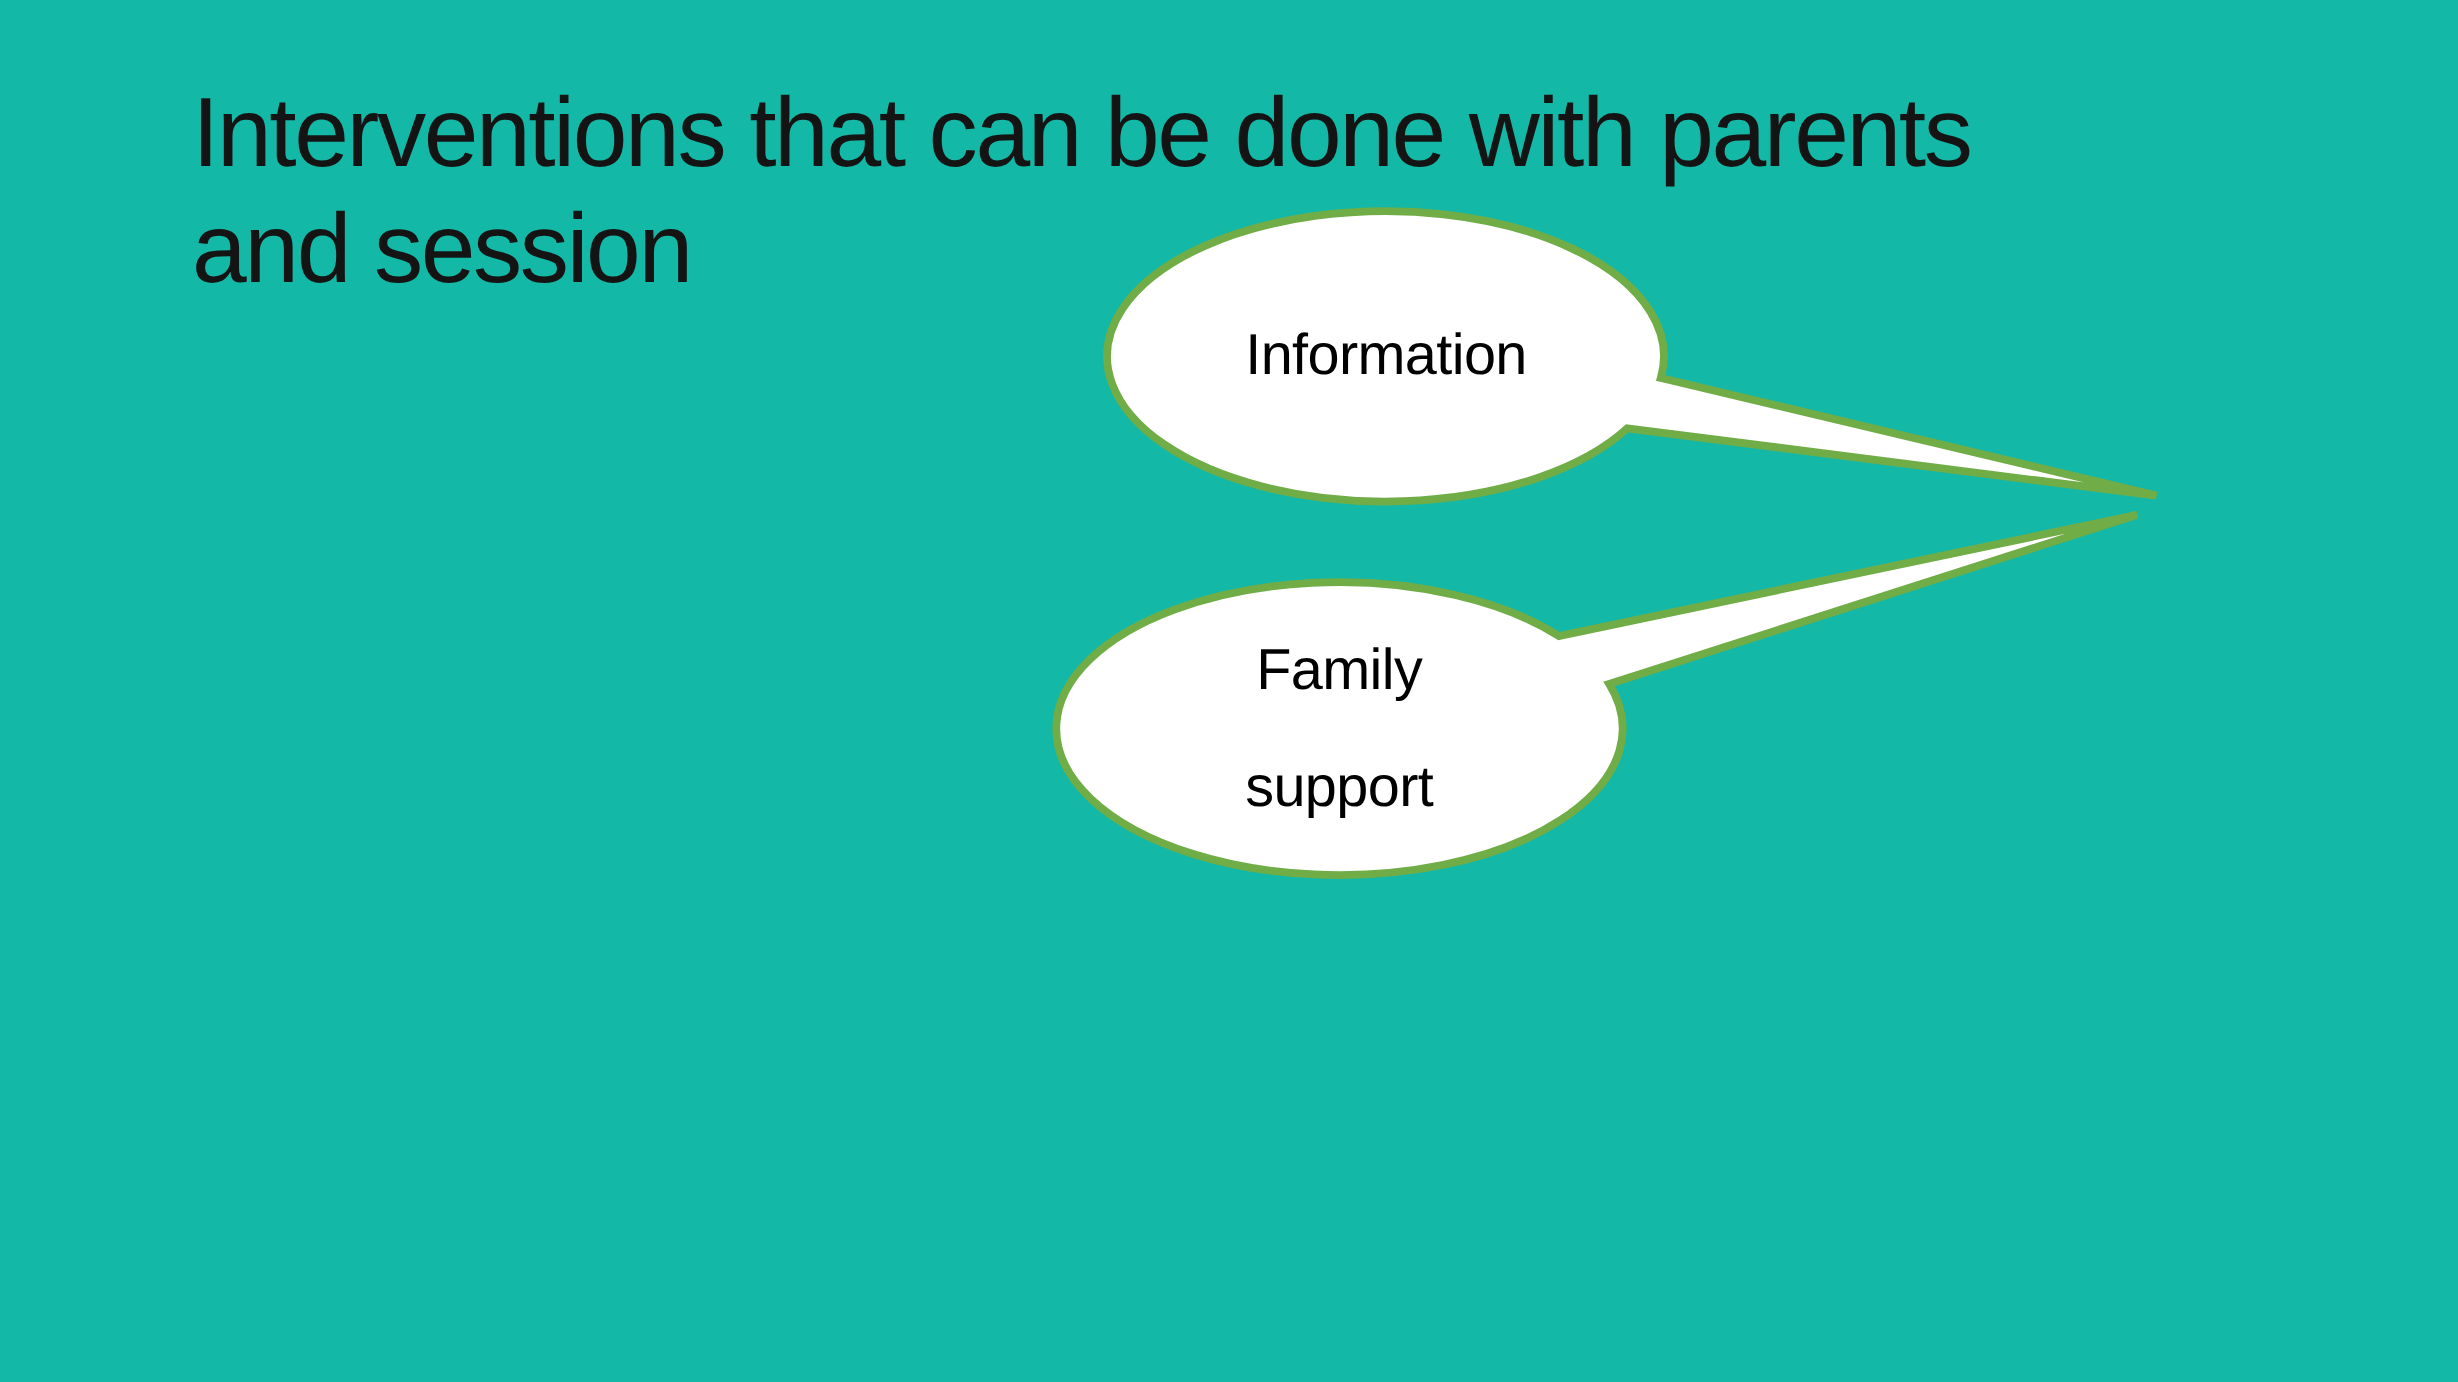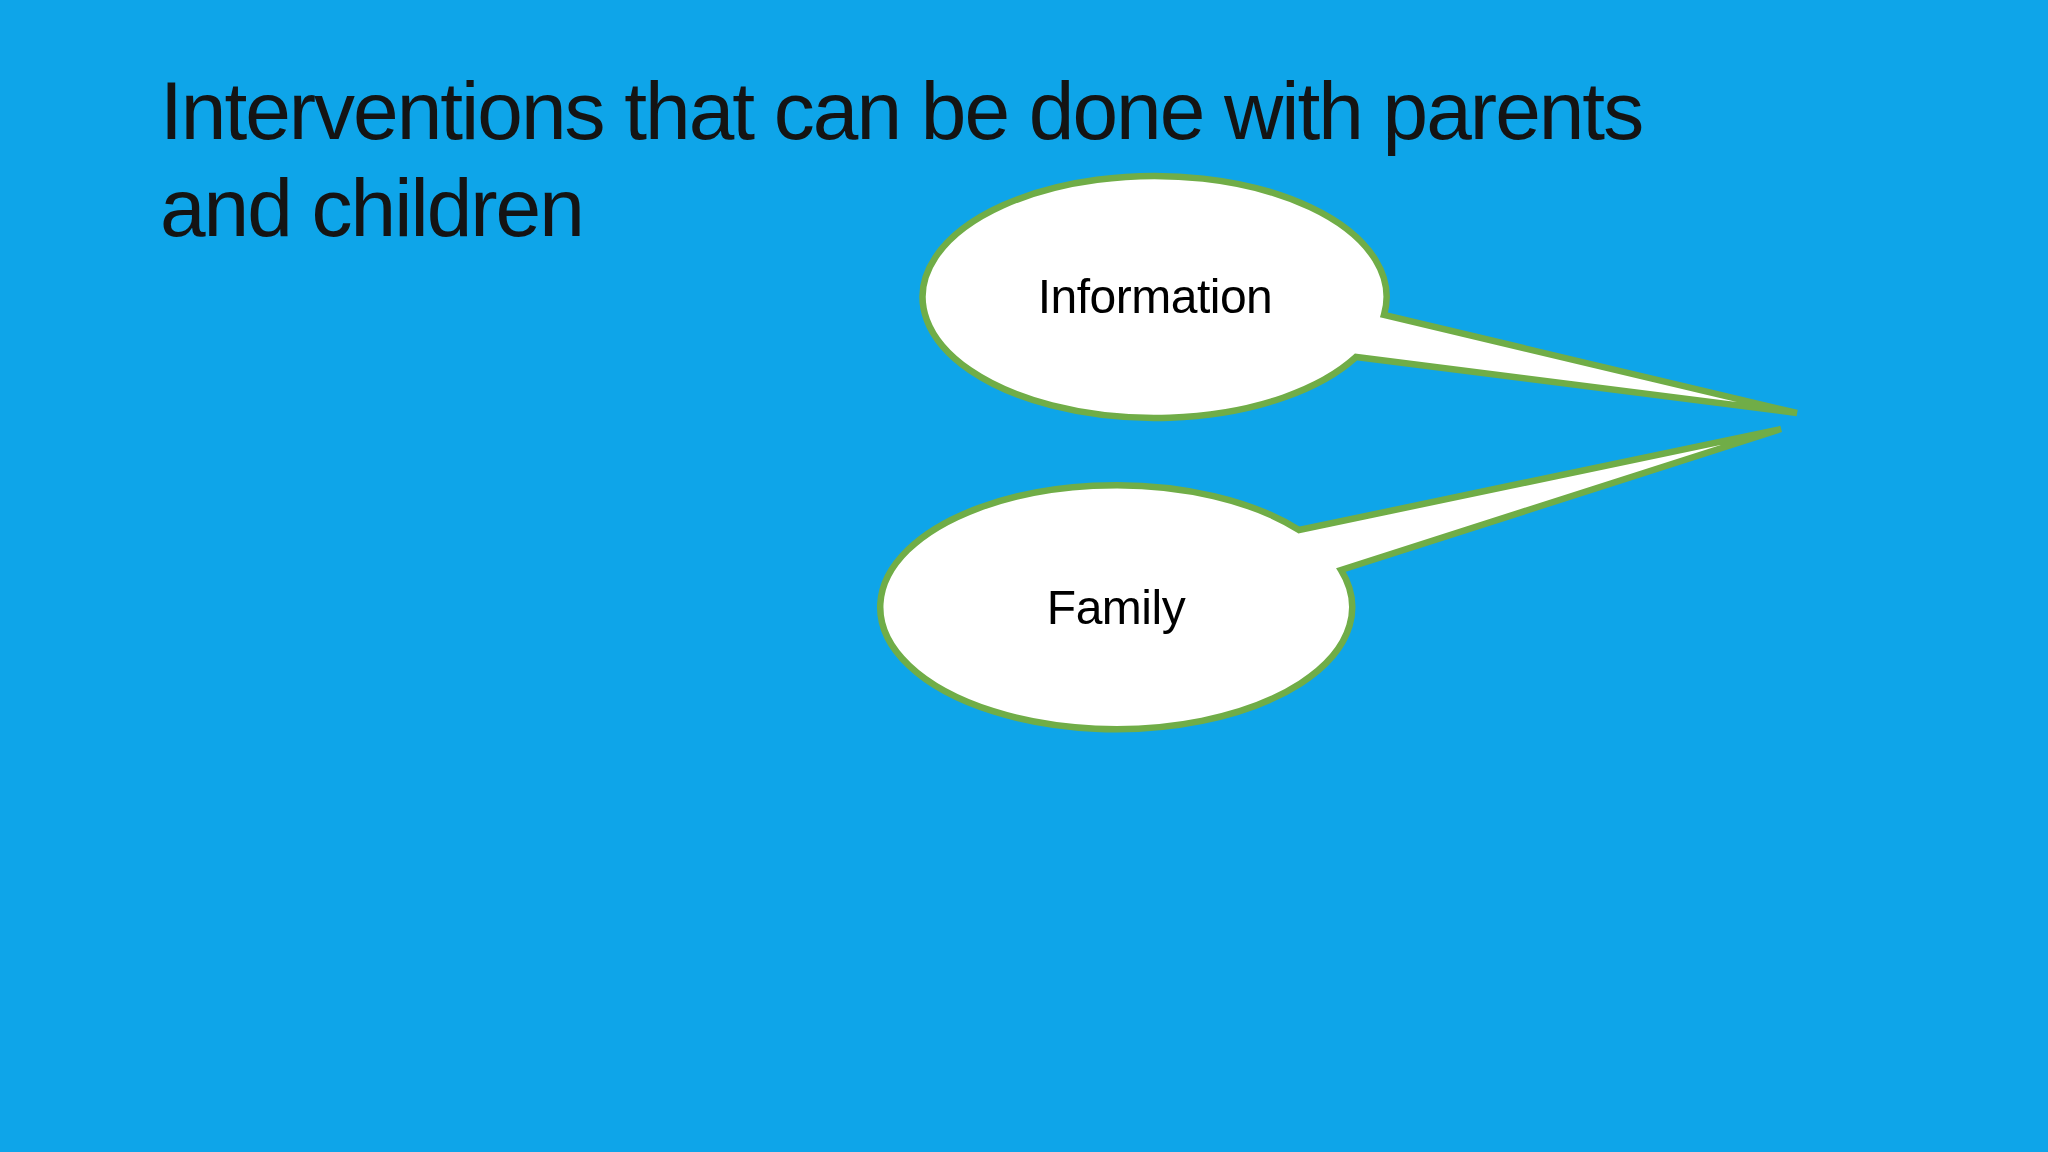"Interventions that can be done" .slide { background: #0ea5e9 -> #14b8a6 }
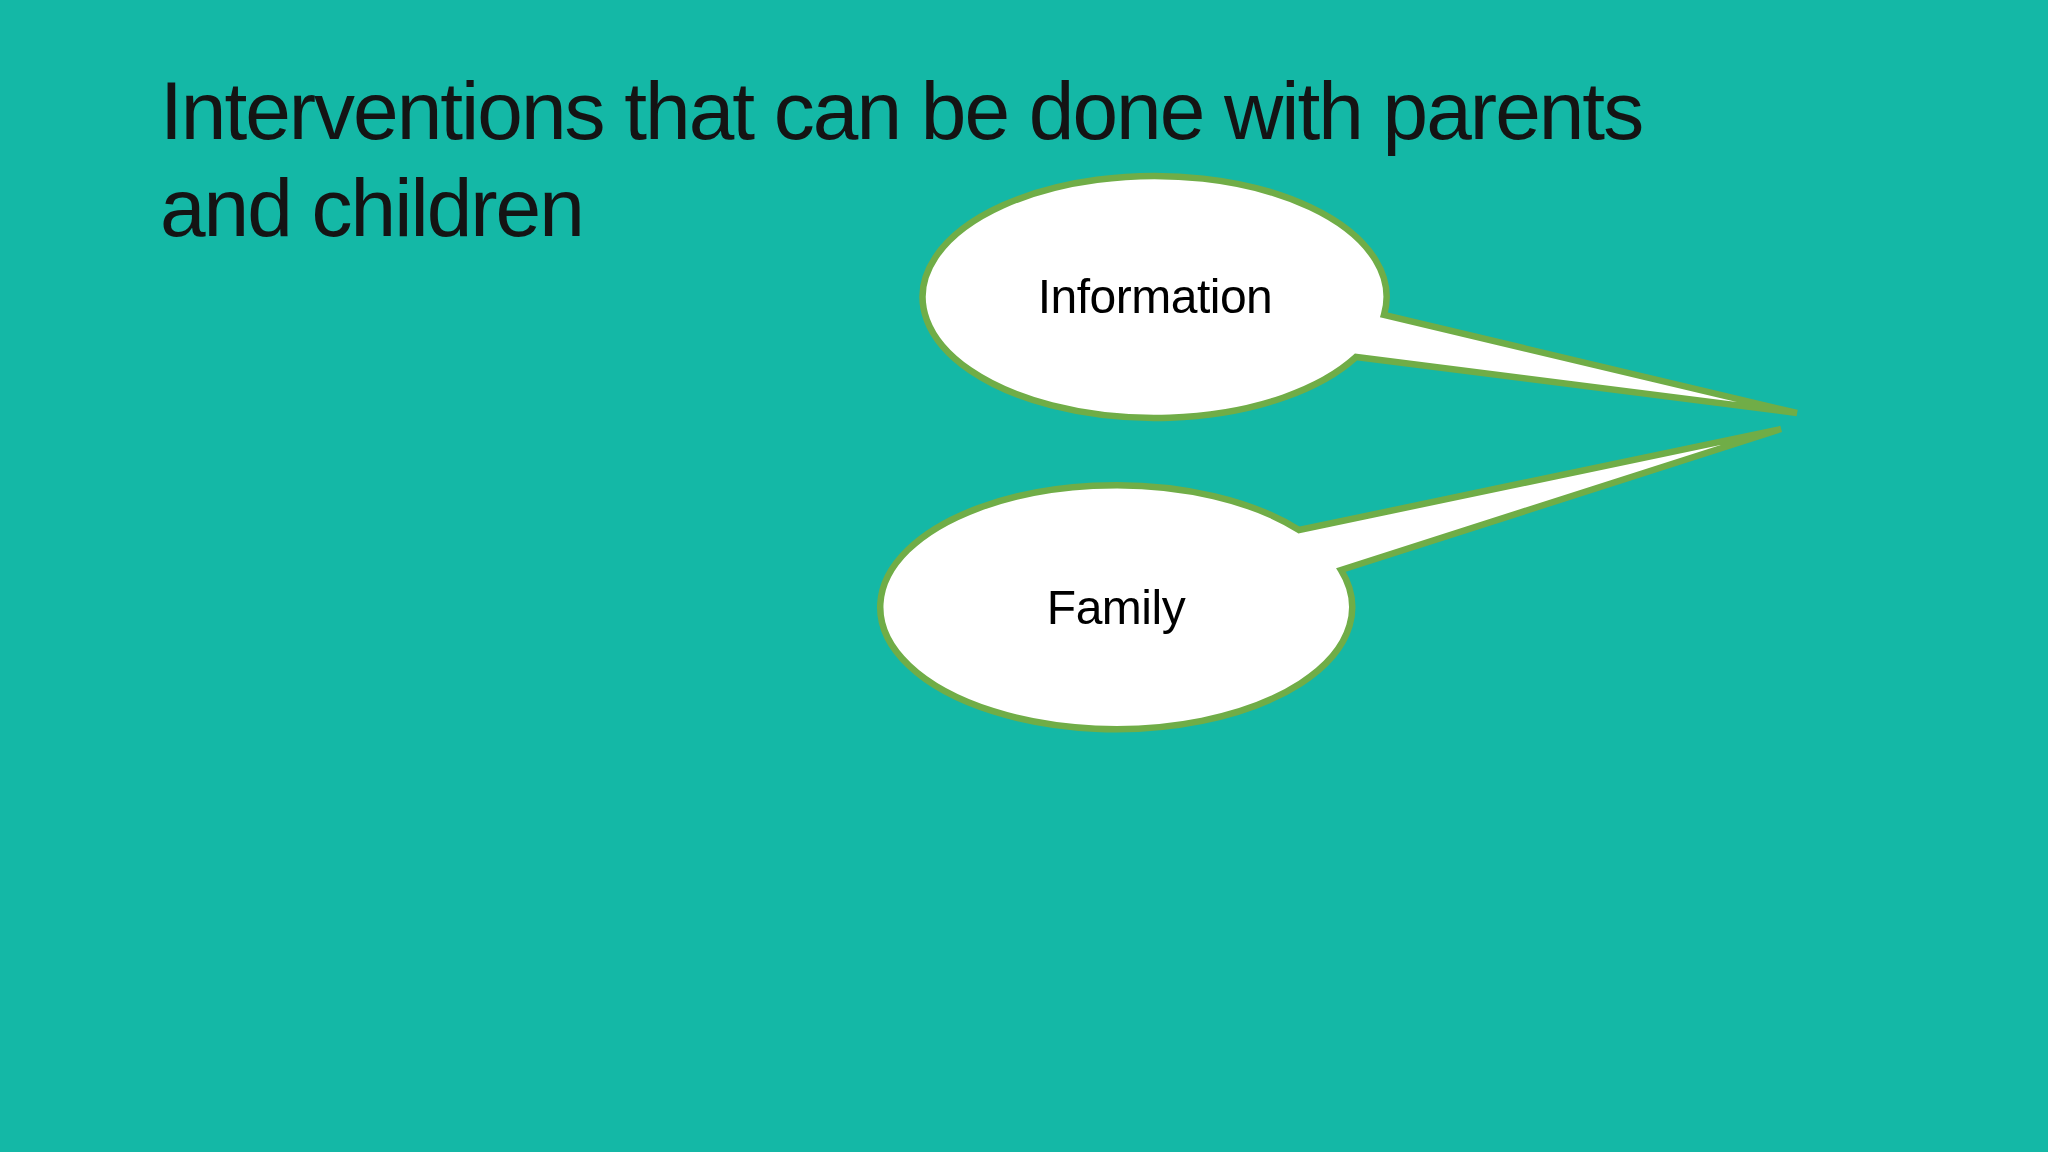"and children" span.title-line { text: children -> session }
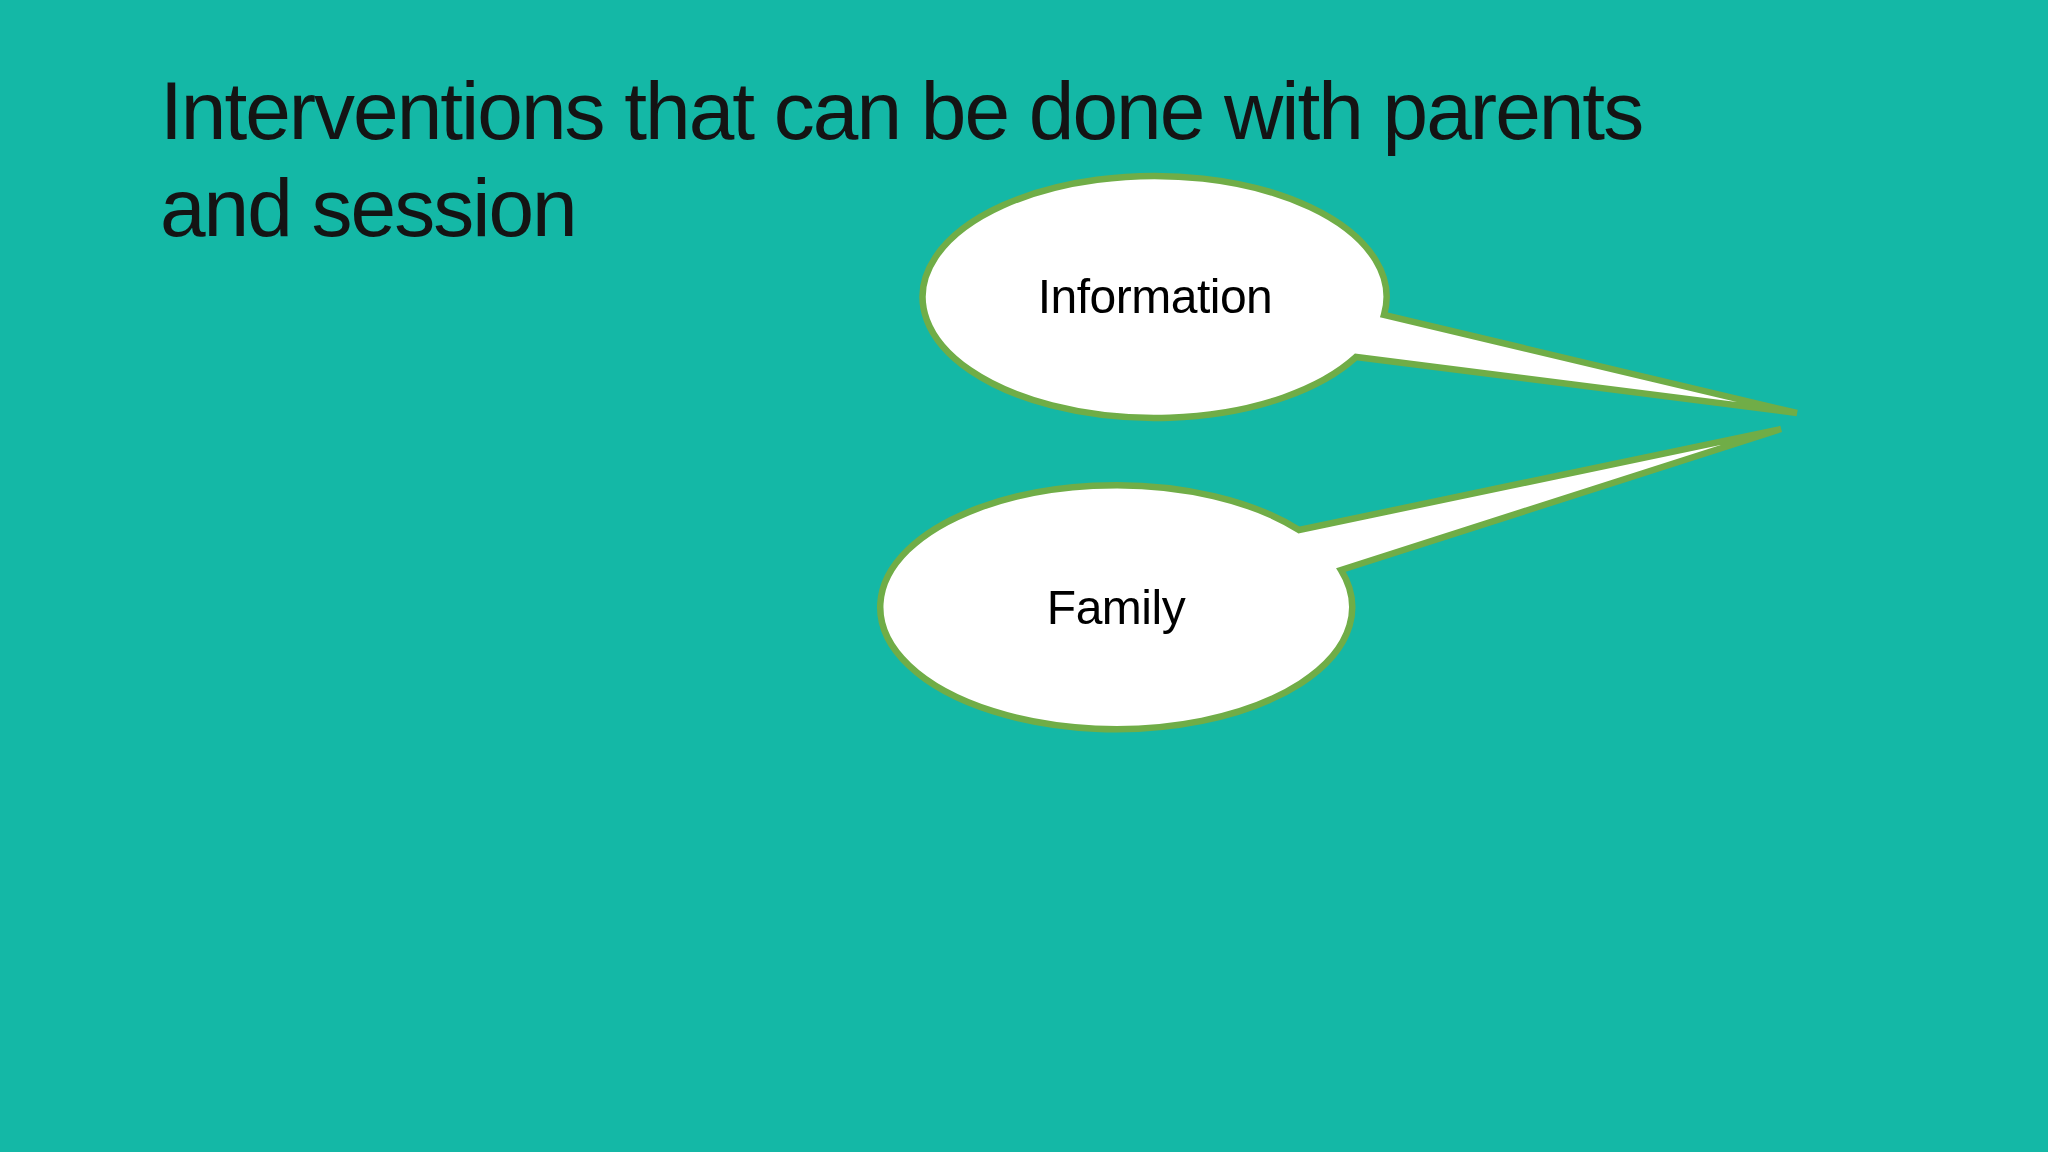"support" span { html: none -> <span>support</span> }
